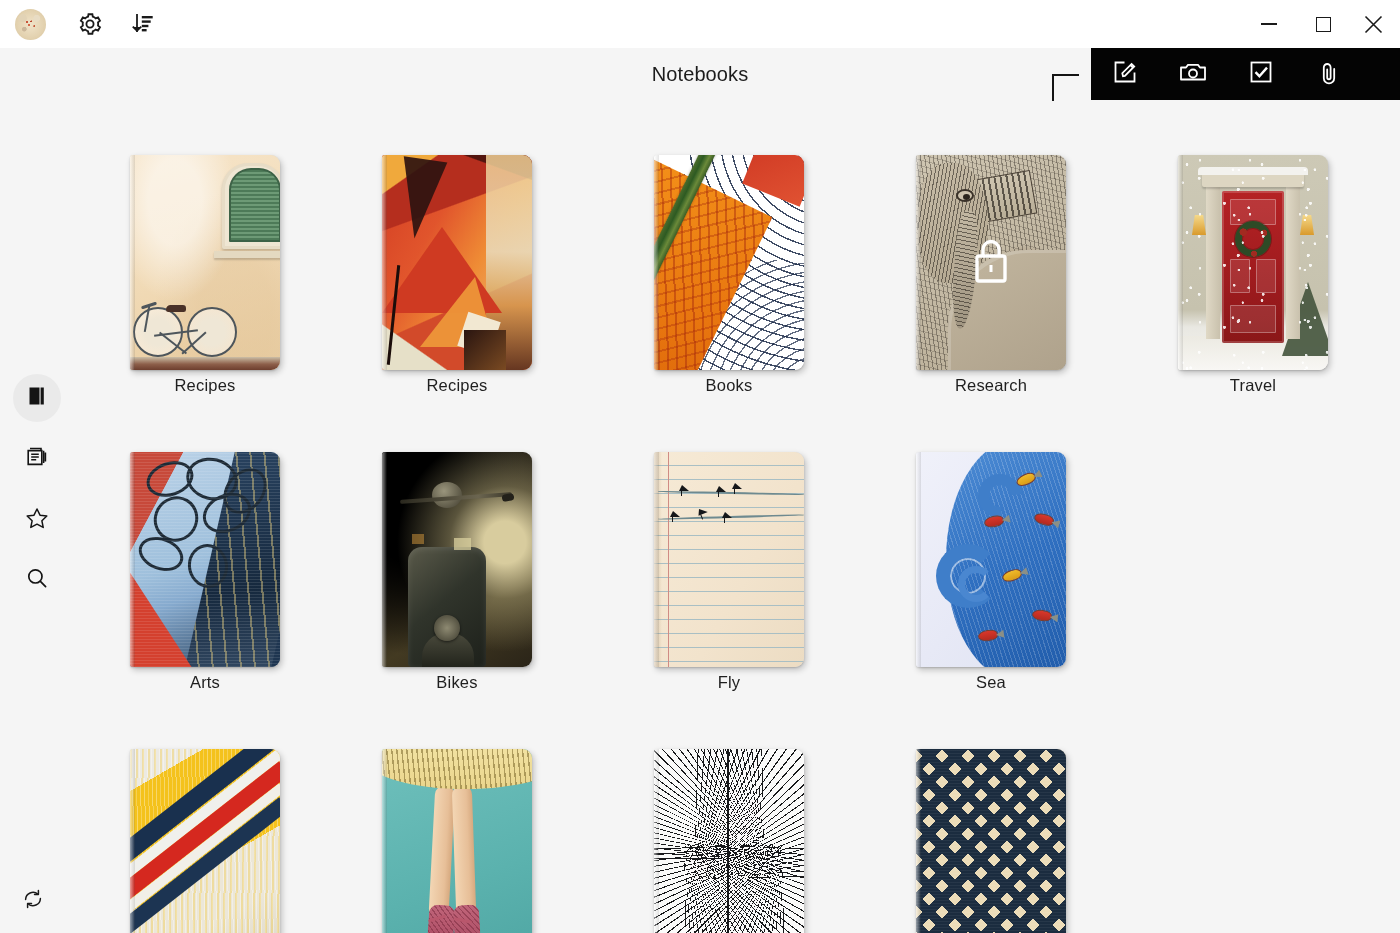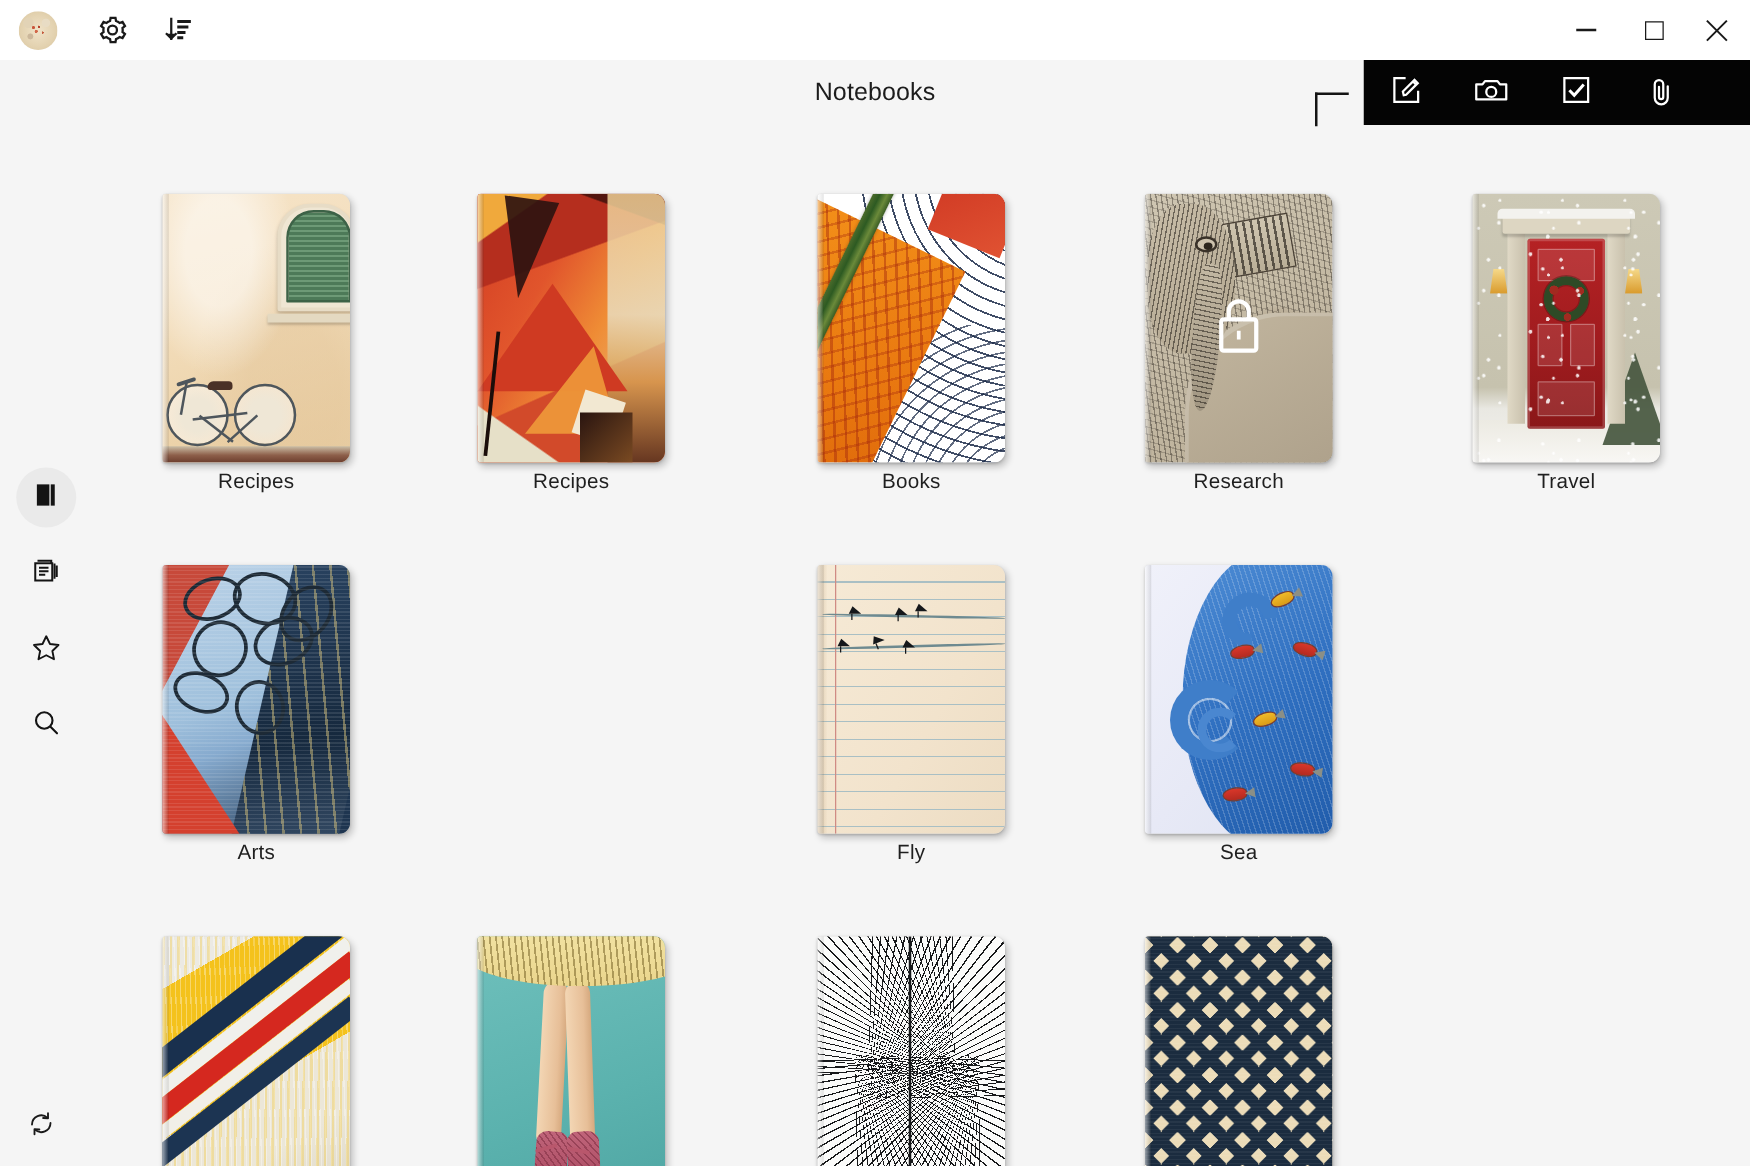"Bikes" div.cell { html: none -> <div> <div> <div> <span></span> <div> <div></div> <div></div> <div></div> <div></div> <div></div> <div></div> <div></div> <div></div> </div> </div> </div> <div>Bikes</div> </div> }
